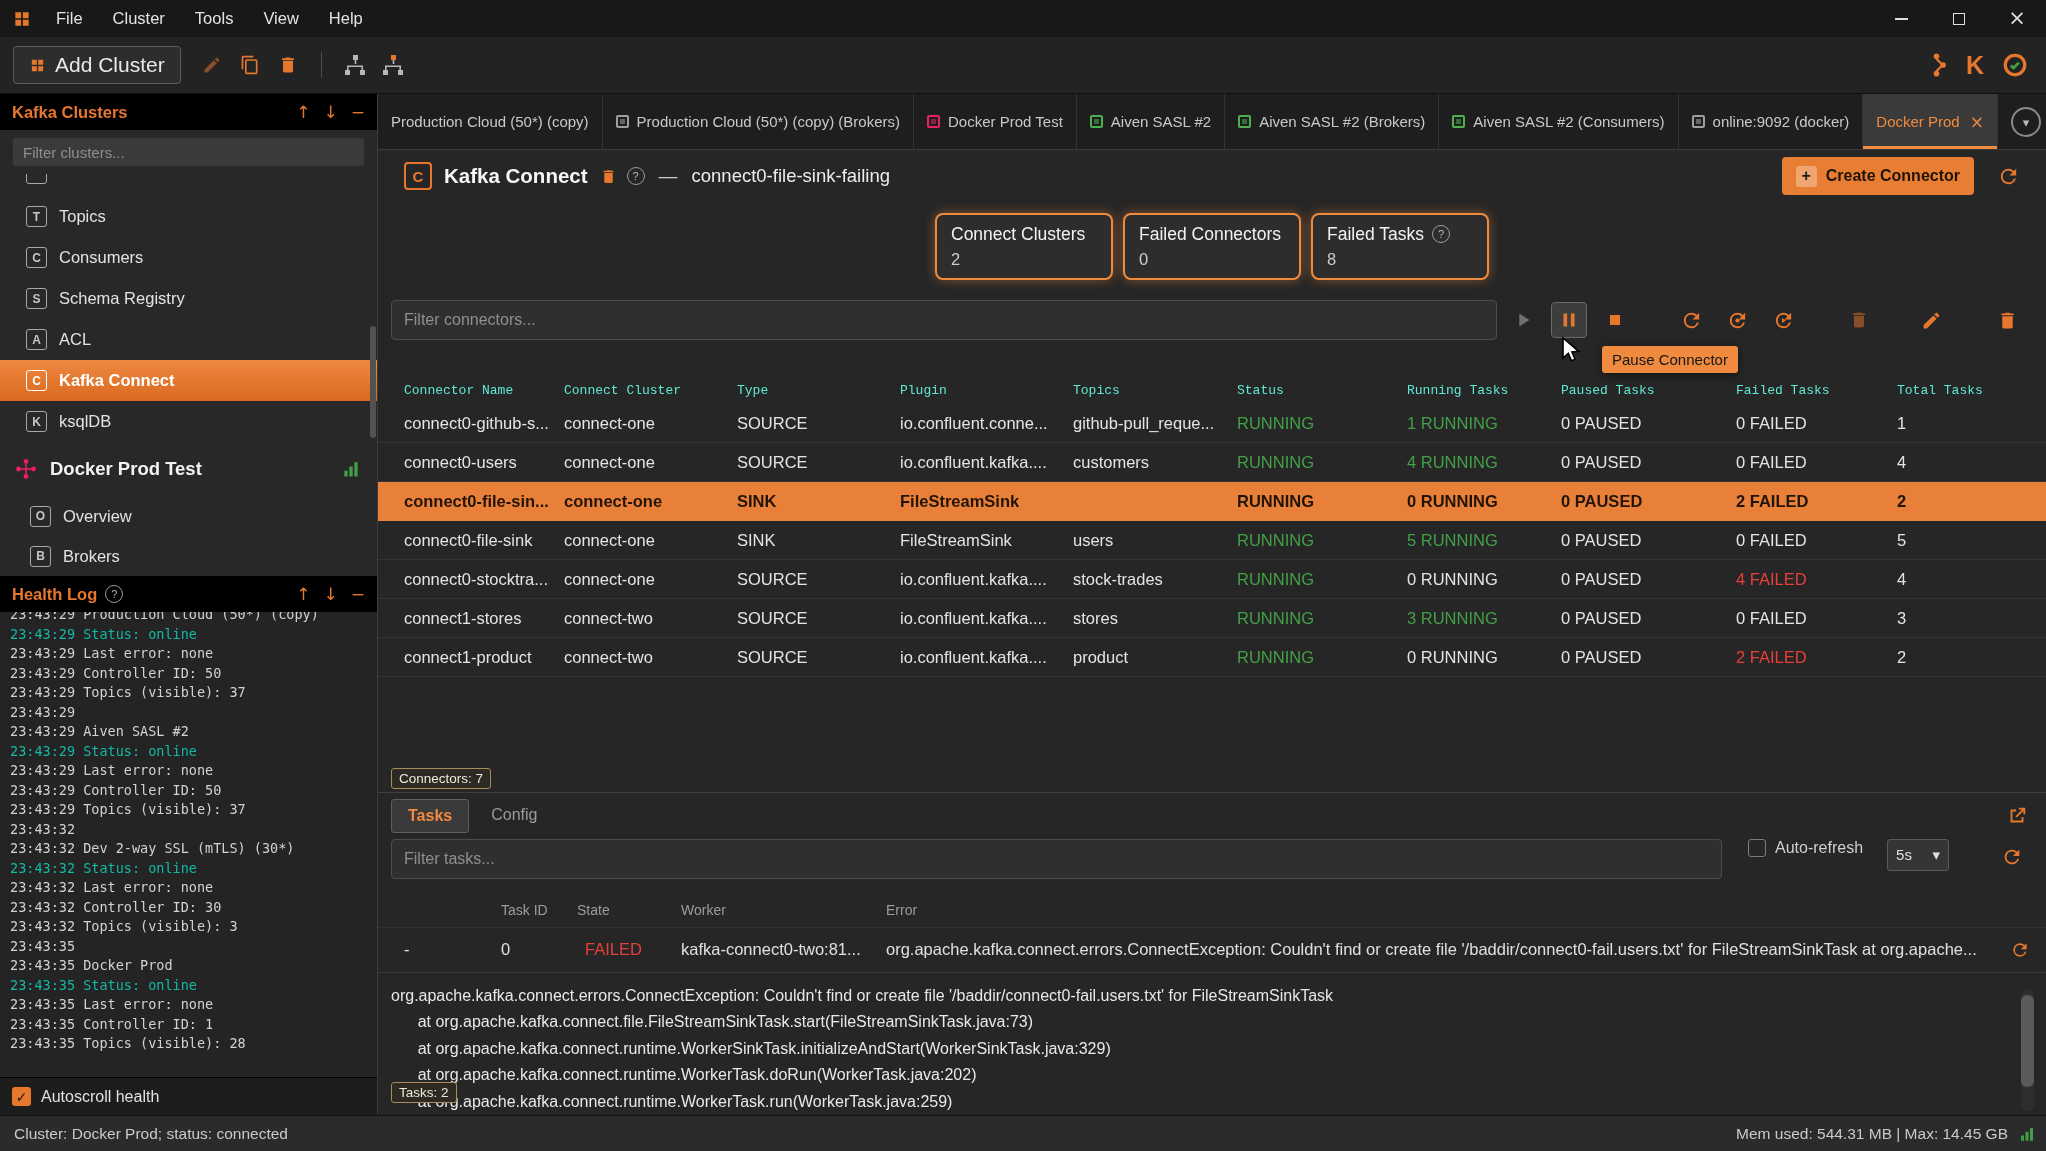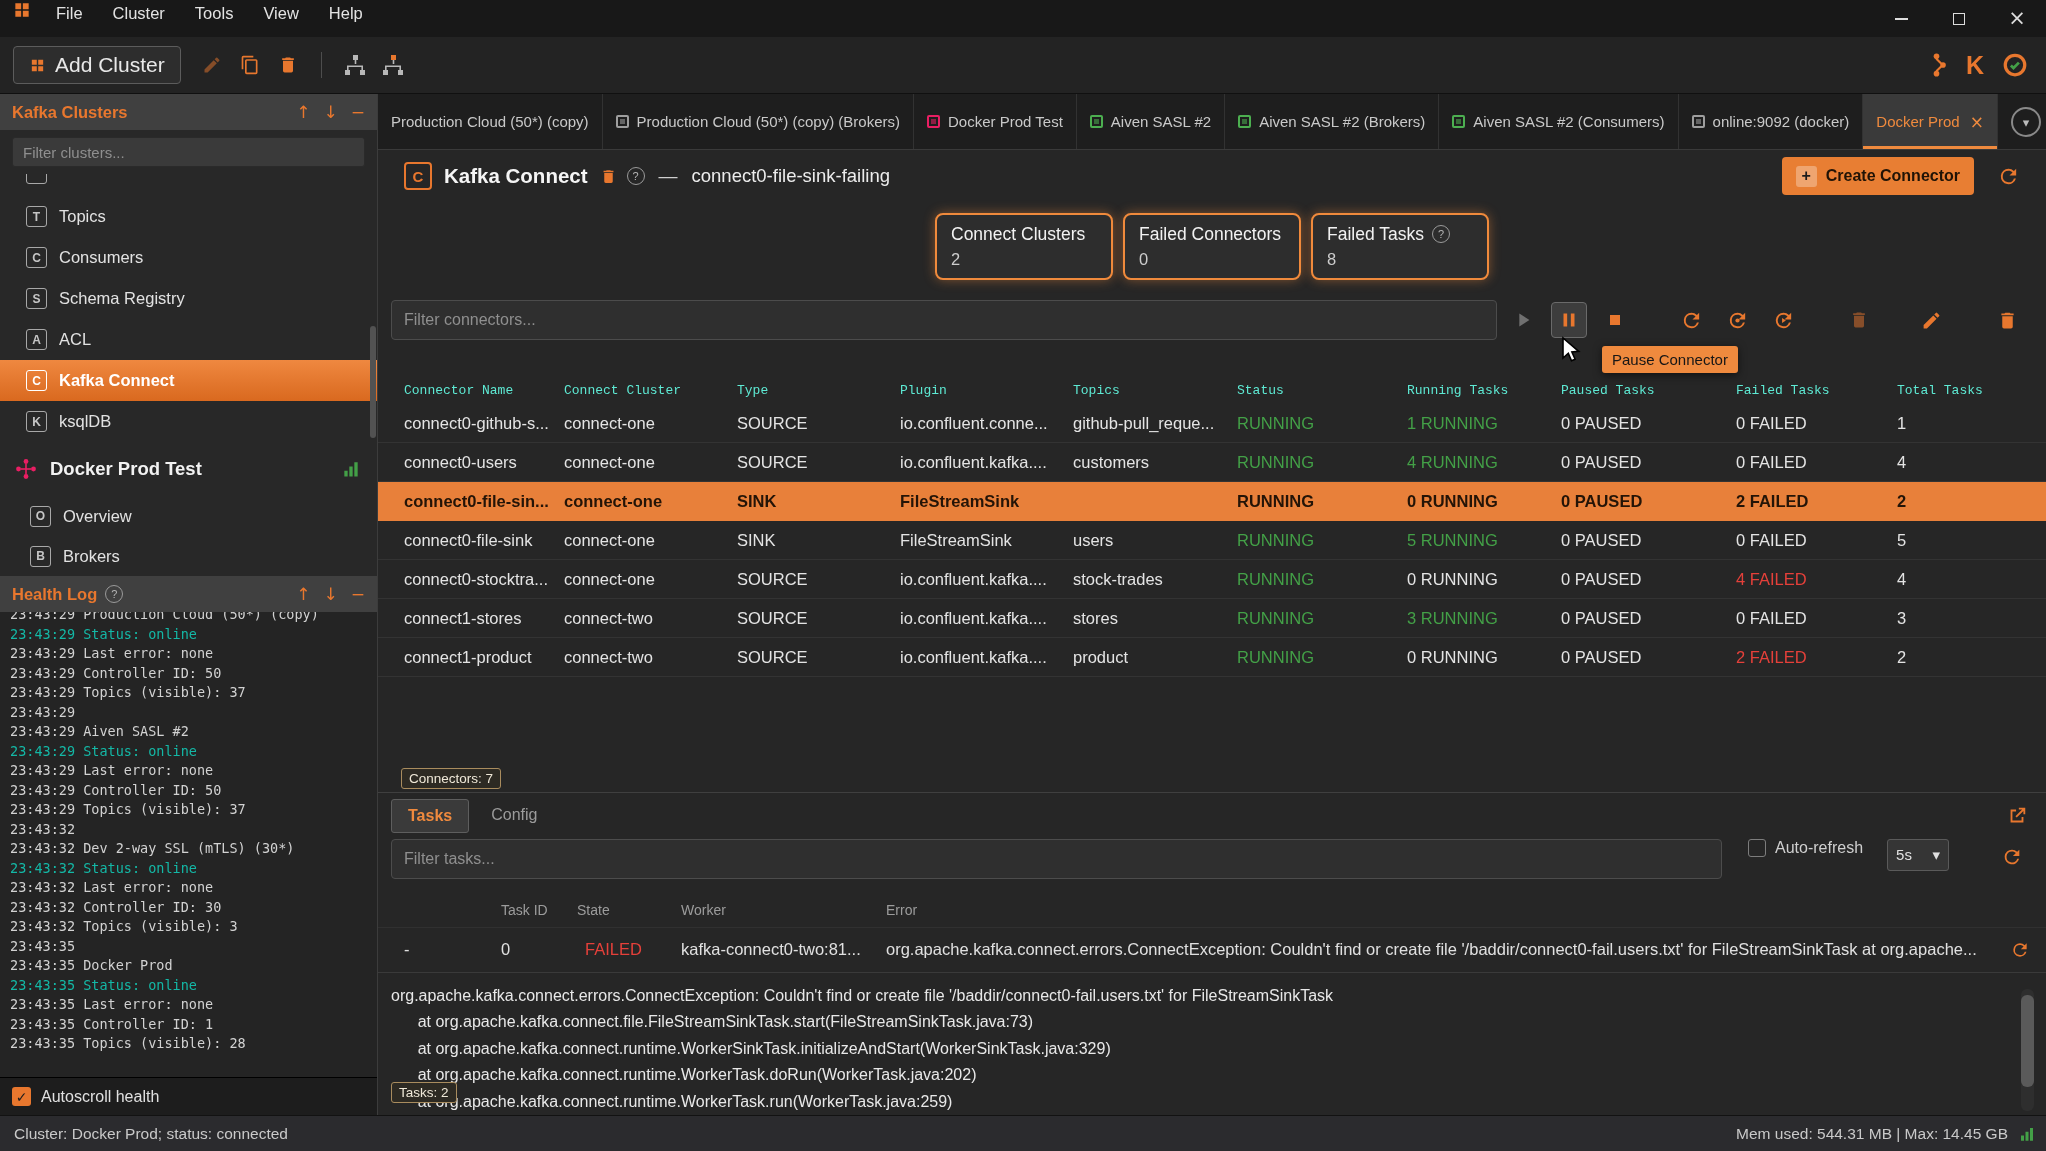"File" .titlebar { align-items: none -> center }
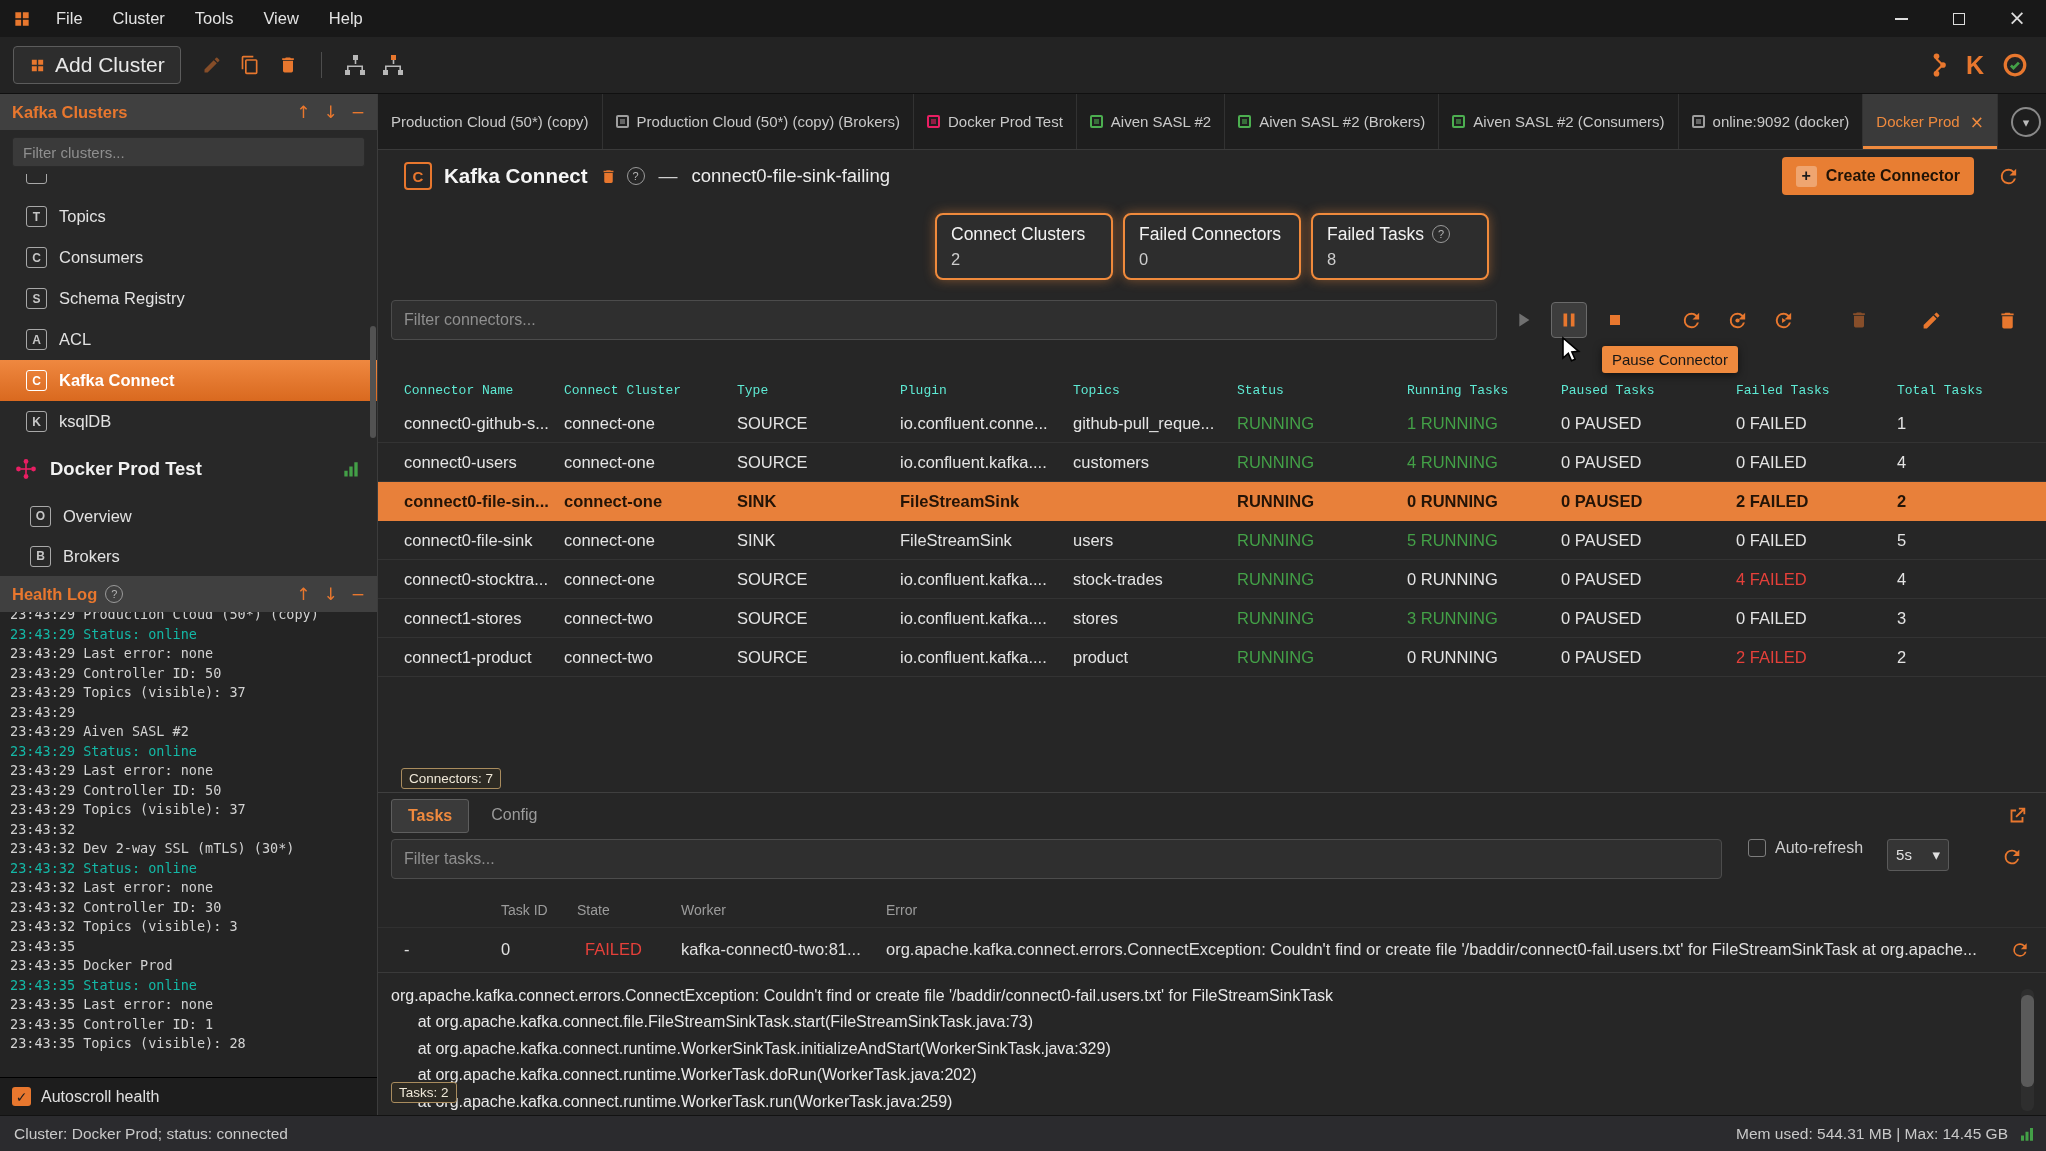"Kafka Clusters" .panelheader { background: #404040 -> #000000 }
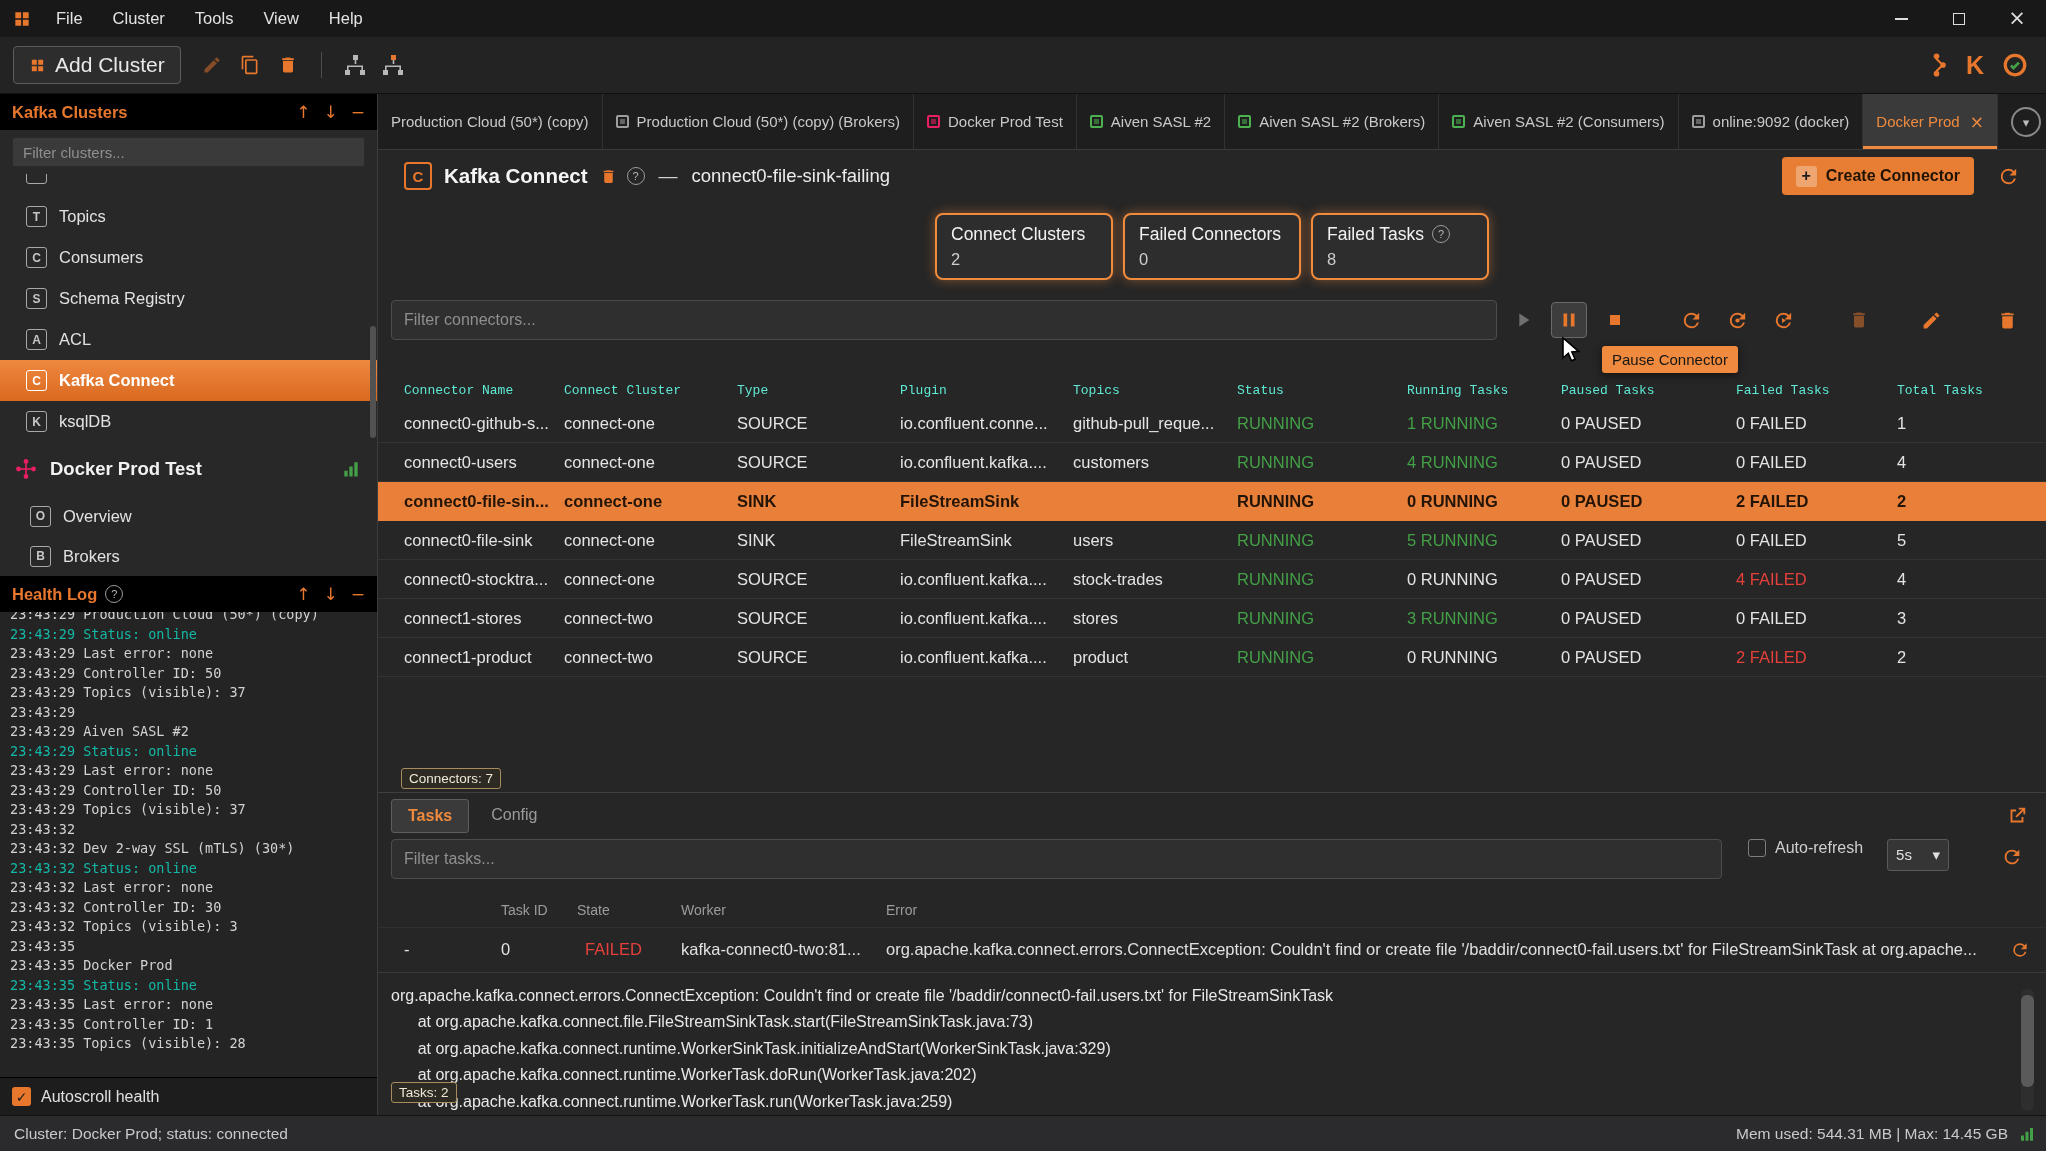"Connectors: 7" .connfooter .badge { left: 23px -> 13px }
